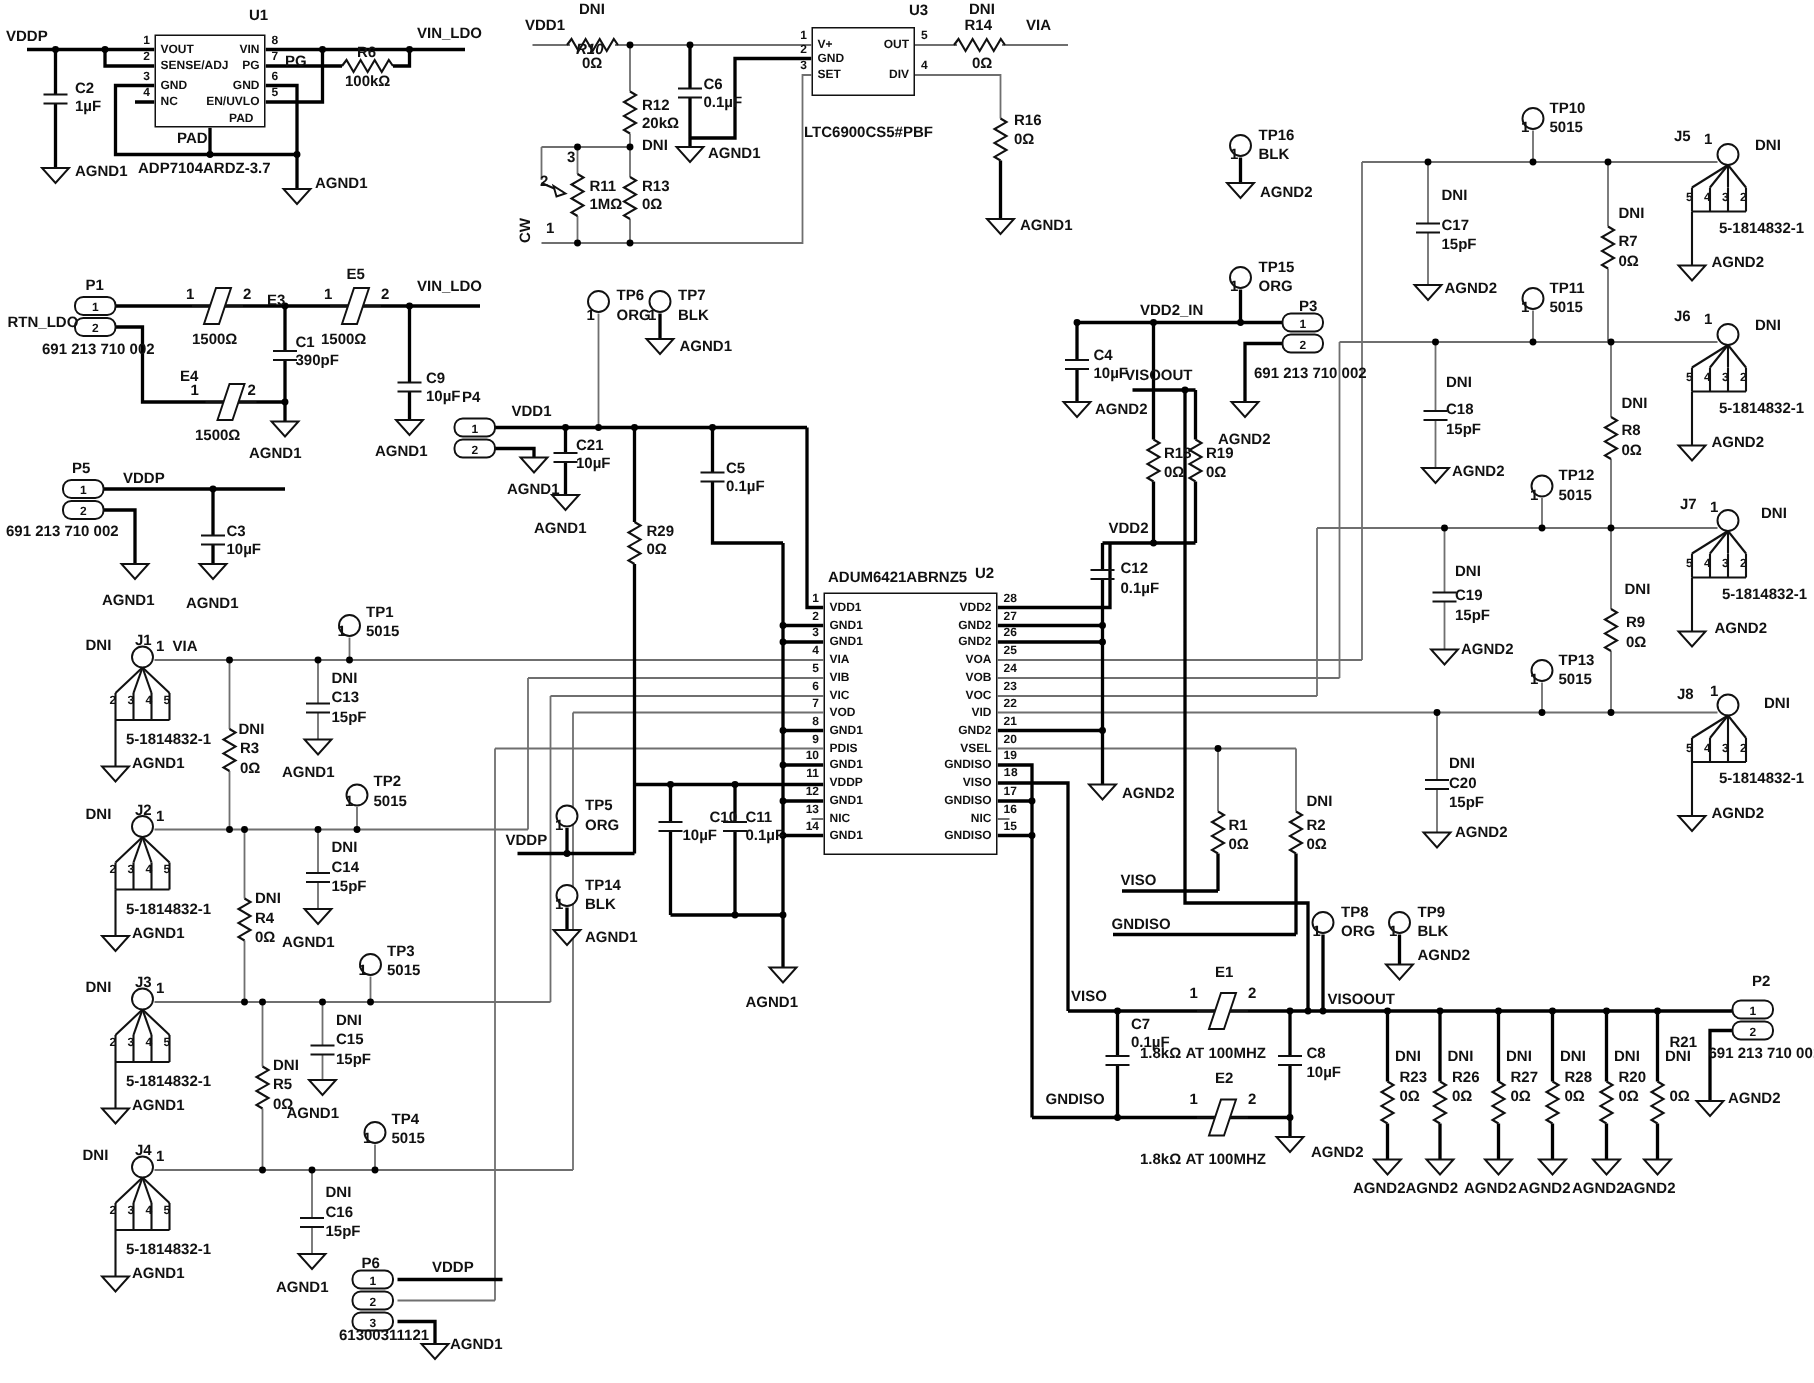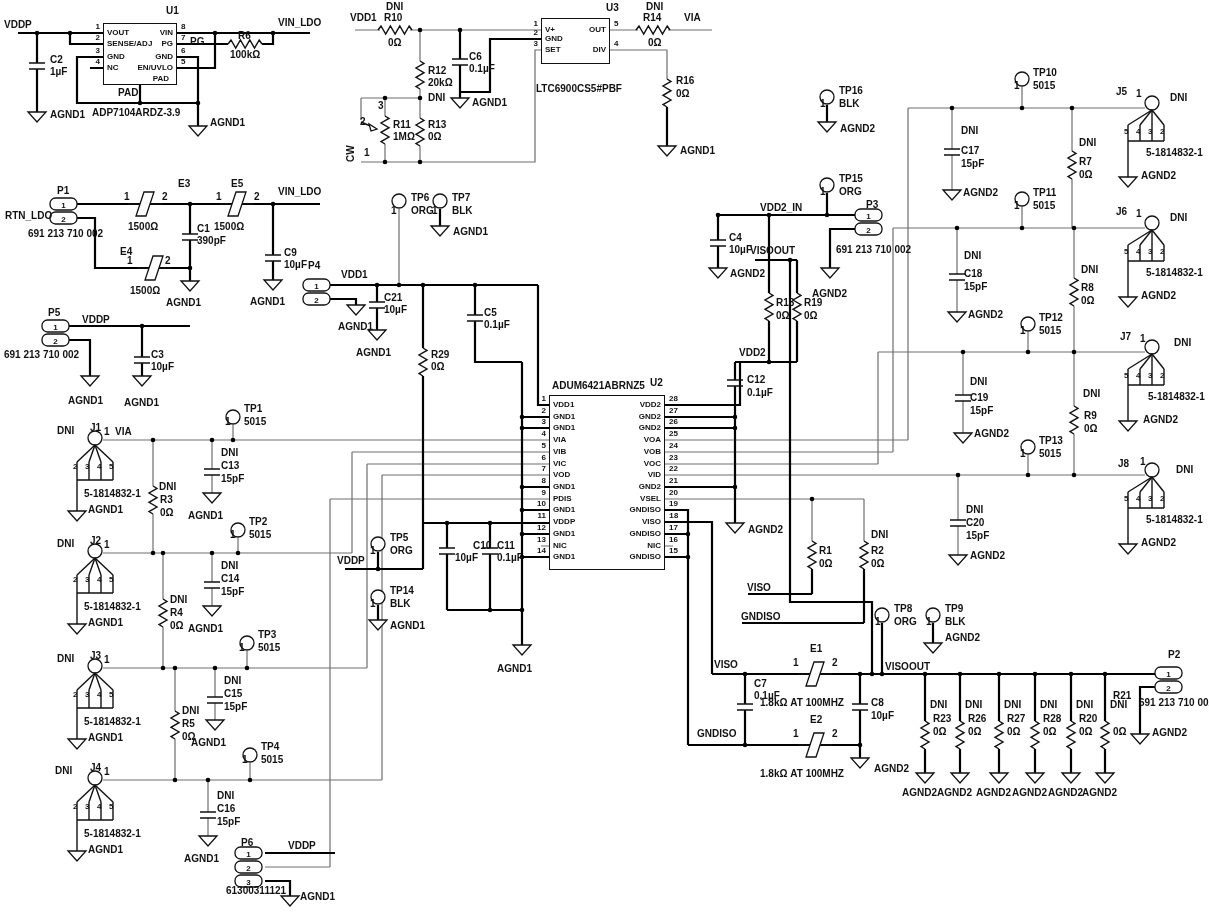"R10" span.lbl { font-style: none -> italic; top: 13px -> 29px }
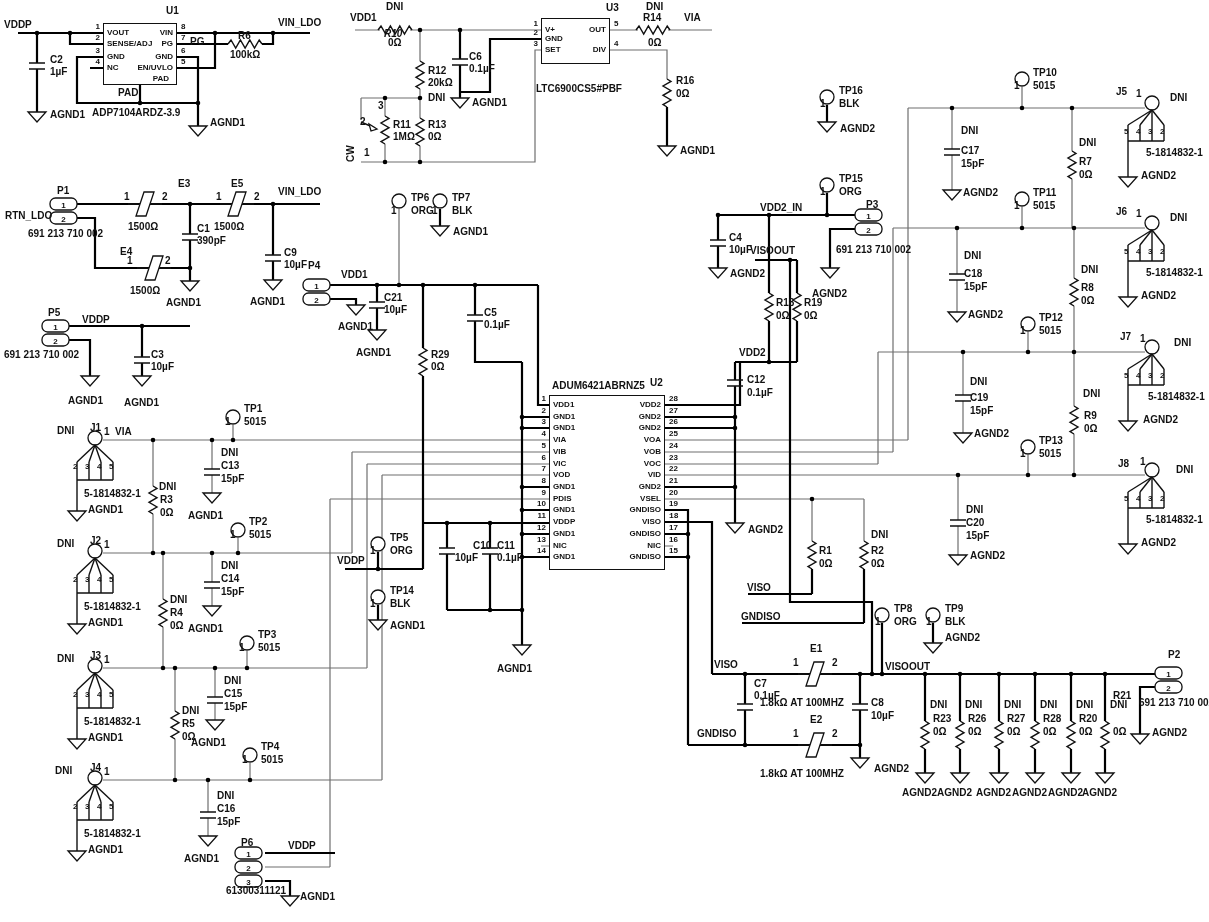"ADP7104ARDZ-3.9" span.lbl { text: ADP7104ARDZ-3.9 -> ADP7104ARDZ-3.7 }
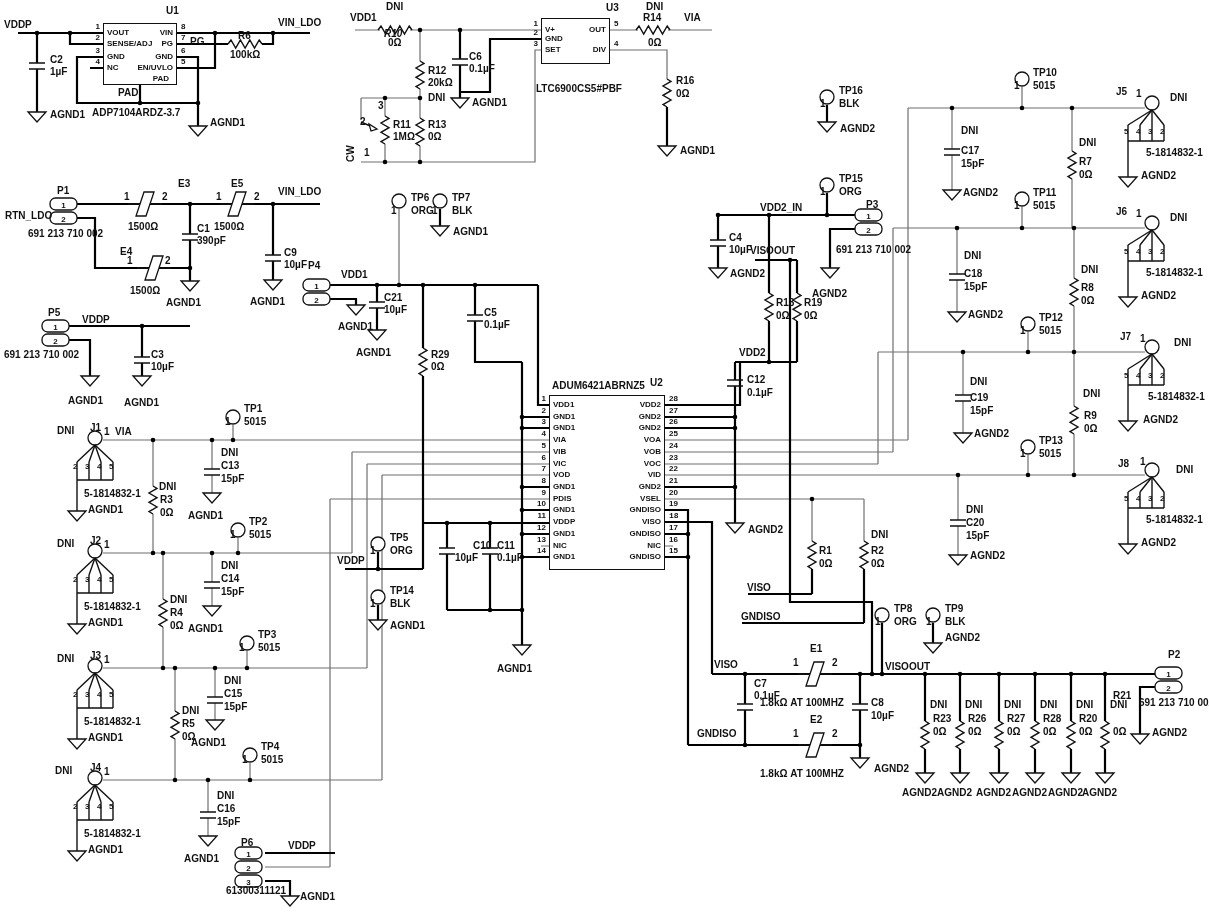"E3" span.lbl { top: 179px -> 196px }
